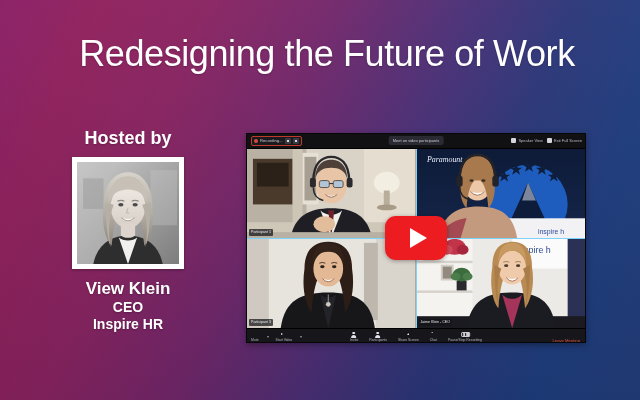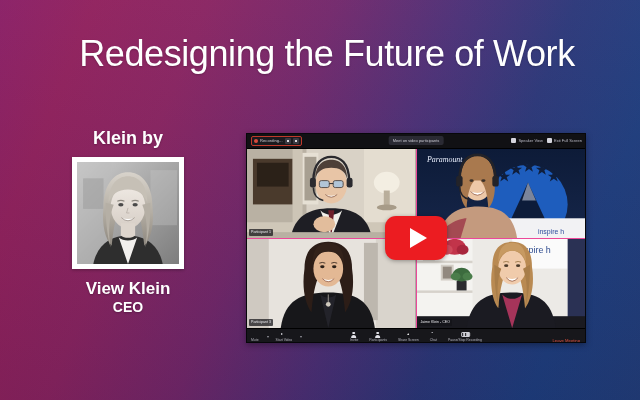"Klein by" div.hosted-by { text: Klein -> Hosted }
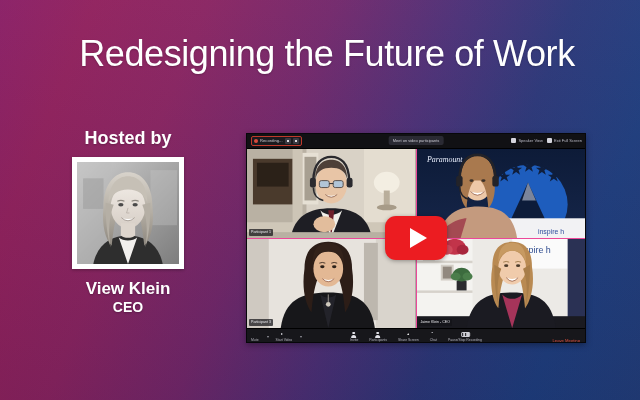"Paramount" .grid { background: #ec4899 -> #7dd3fc }
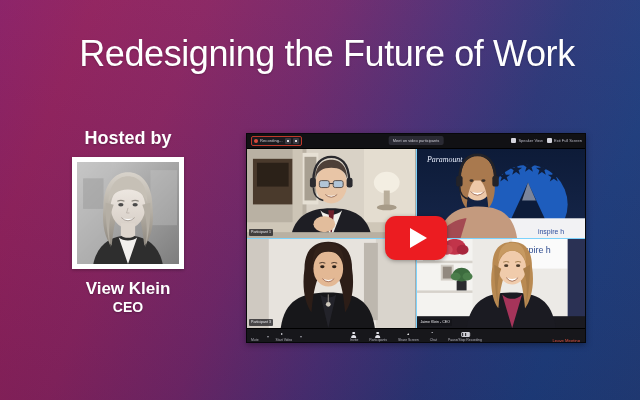"Inspire HR" div.host-company { html: none -> <div>Inspire HR</div> }
